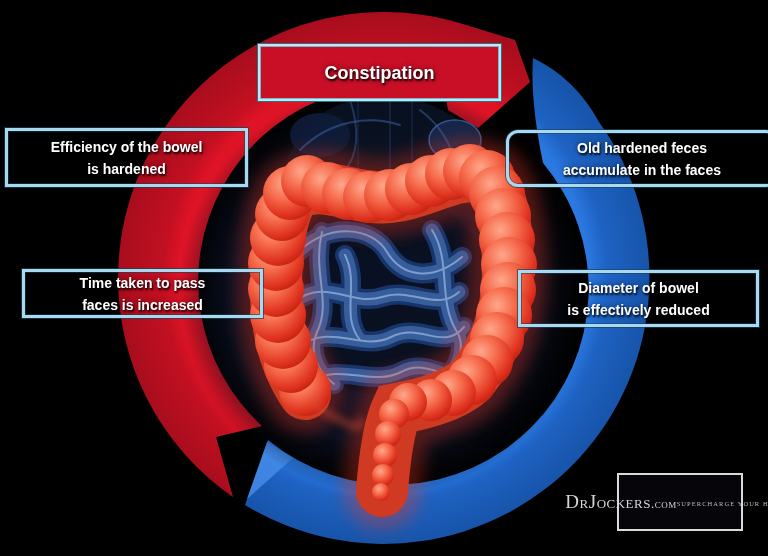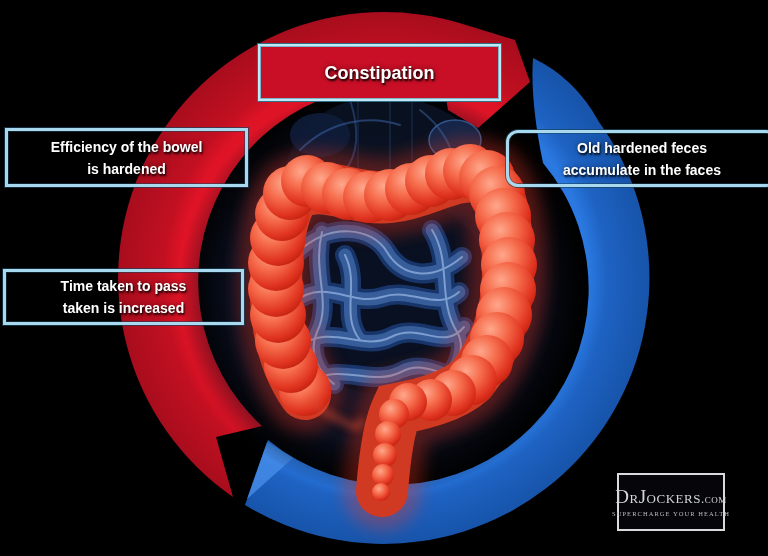"Time taken to pass" #box-time { height: 56px -> 49px; left: 3px -> 22px }
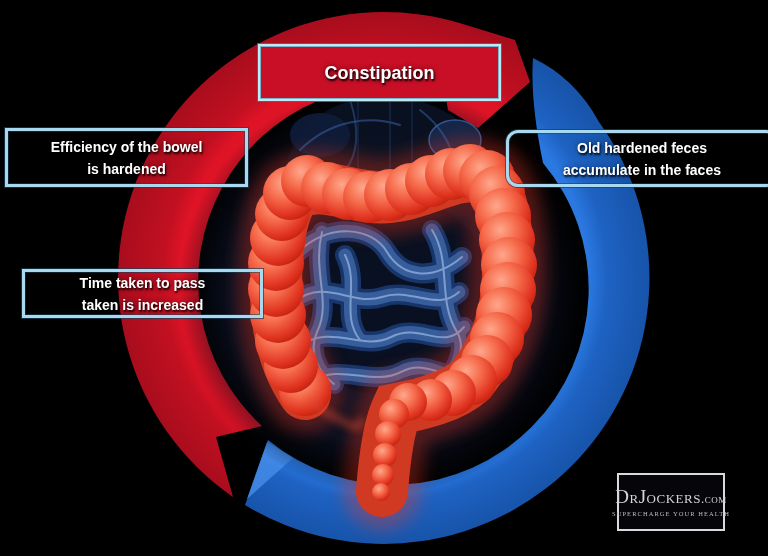"Diameter of bowel" div.nbox { html: none -> <div> <span>Diameter of bowel</span> <span>is effectively reduced</span> </div> }
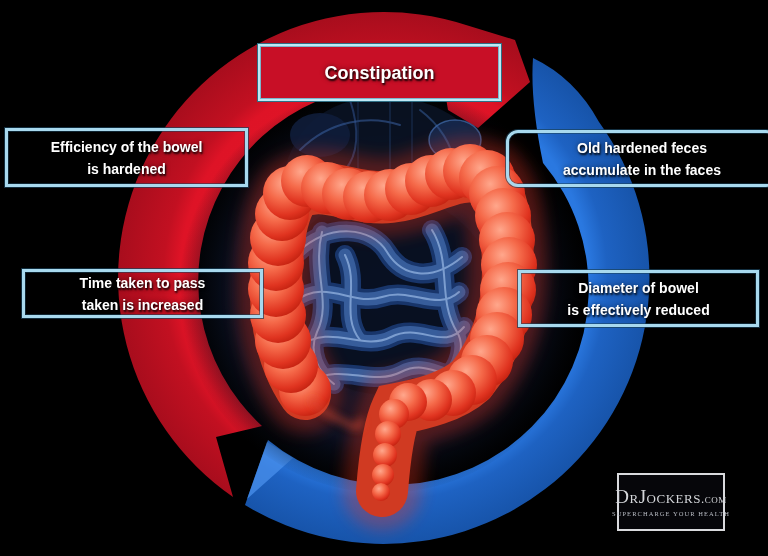"taken is increased" span { text: taken -> faces }
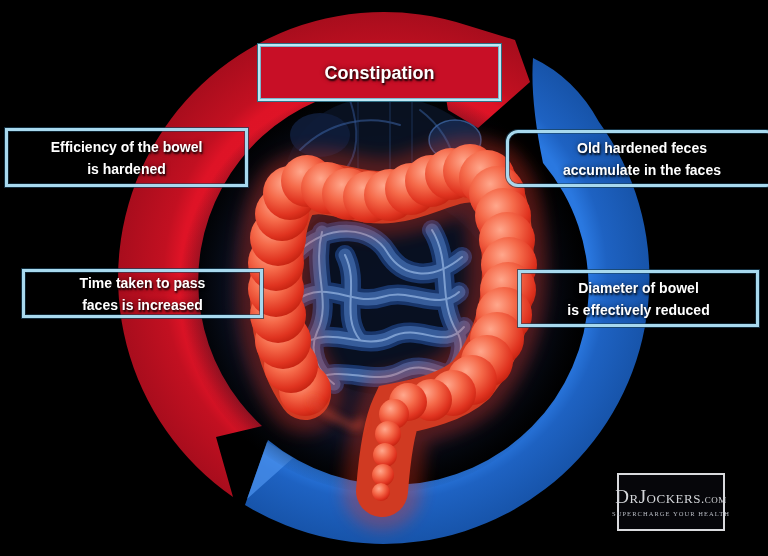"DrJockers.com" #watermark { flex-direction: column -> row; width: 108px -> 126px }
